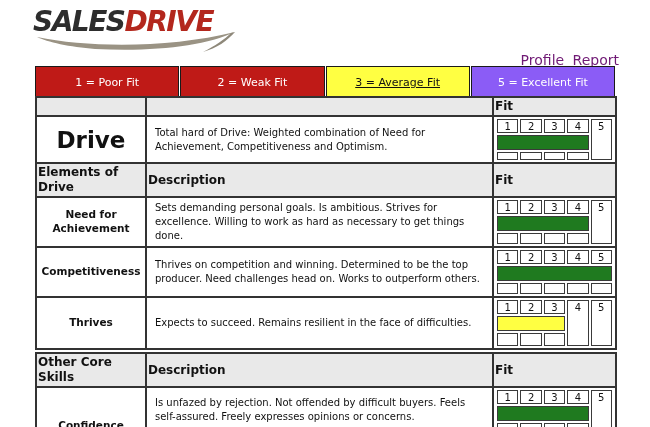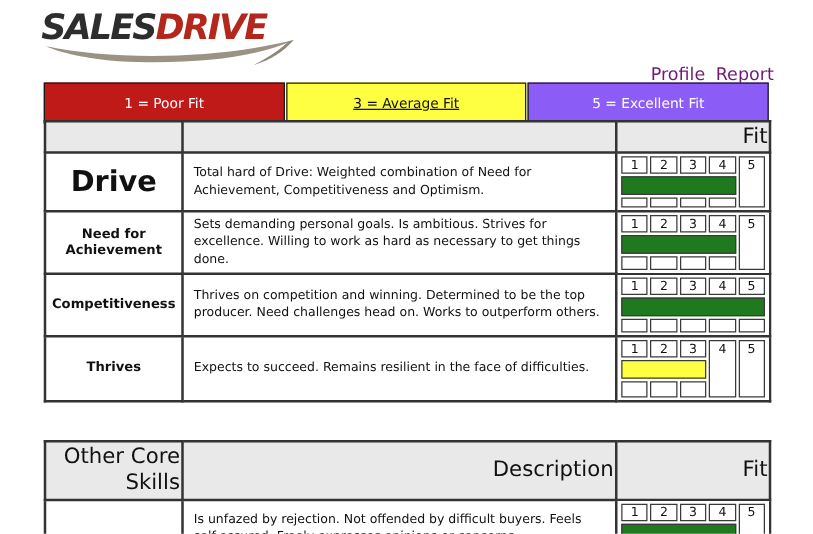"2 = Weak Fit" div.legend-item { html: none -> <div>2 = Weak Fit</div> }
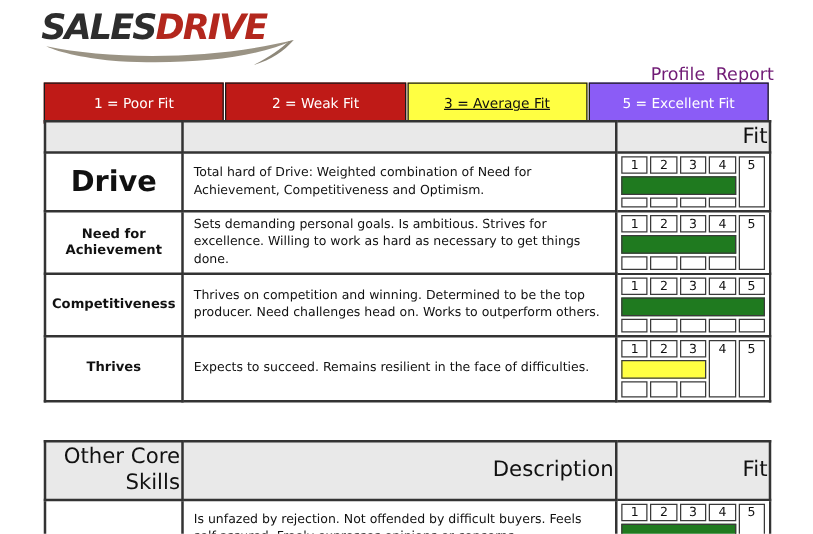"Fit" td.hdr { font-size: 17px -> 12px; font-weight: normal -> bold; text-align: right -> left }
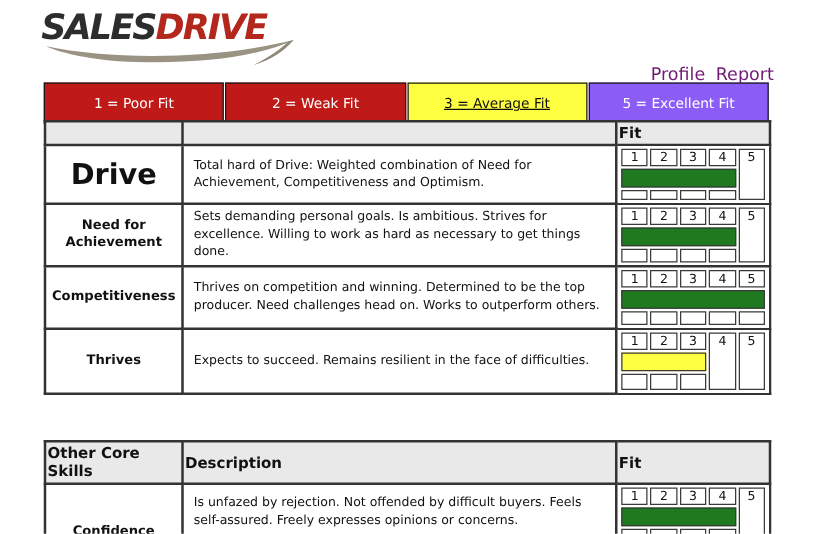"Elements of" tr { html: none -> <tr> <td>Elements of Drive</td> <td>Description</td> <td>Fit</td> </tr> }
